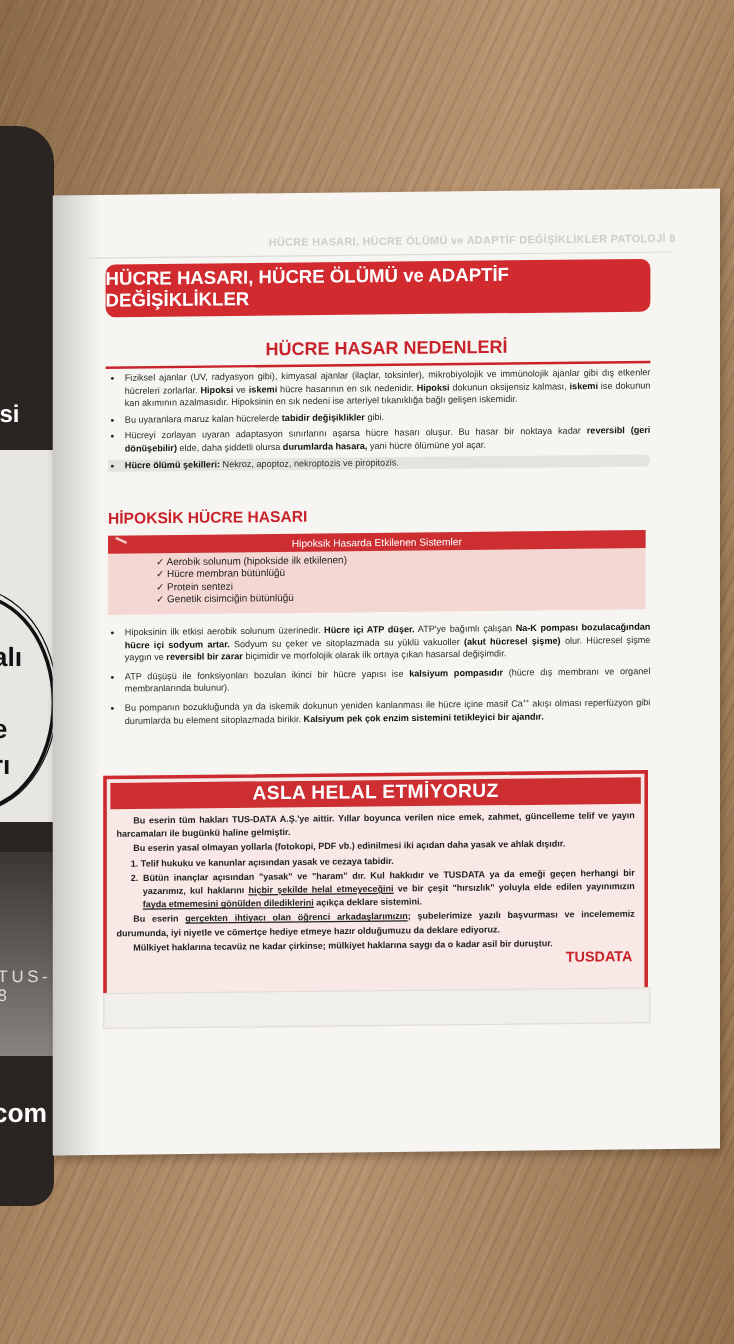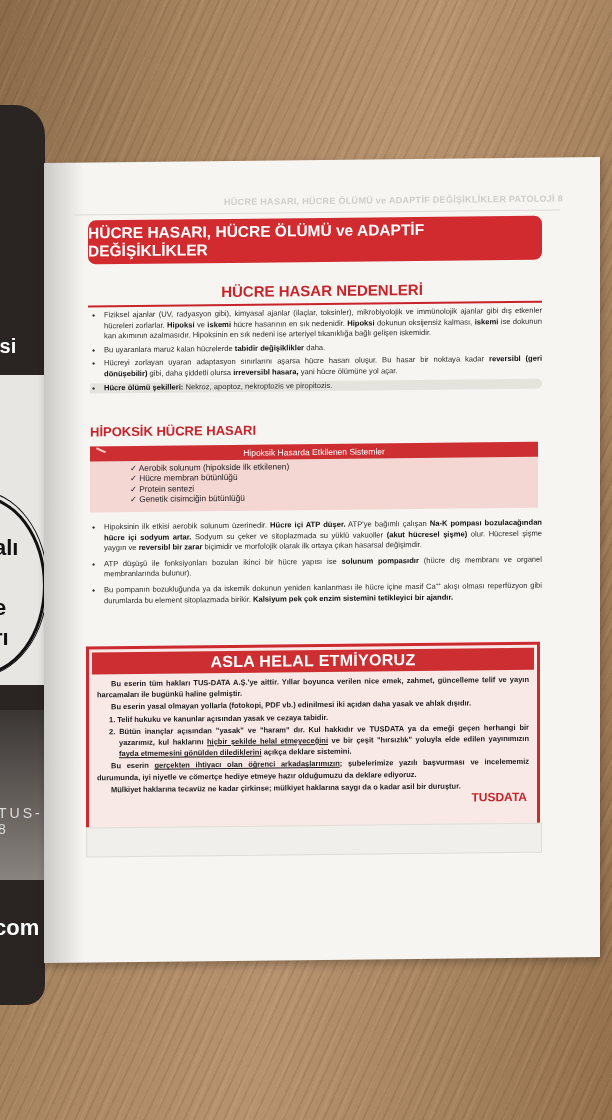"daha." span { text: daha -> gibi }
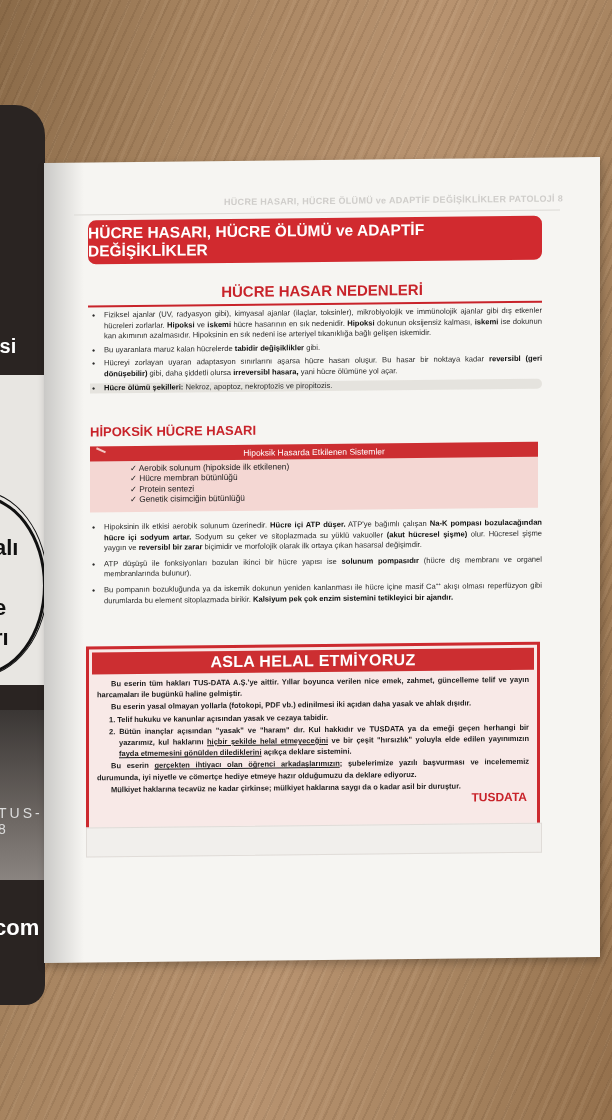"gibi, daha şiddetli olursa" span { text: gibi -> elde }
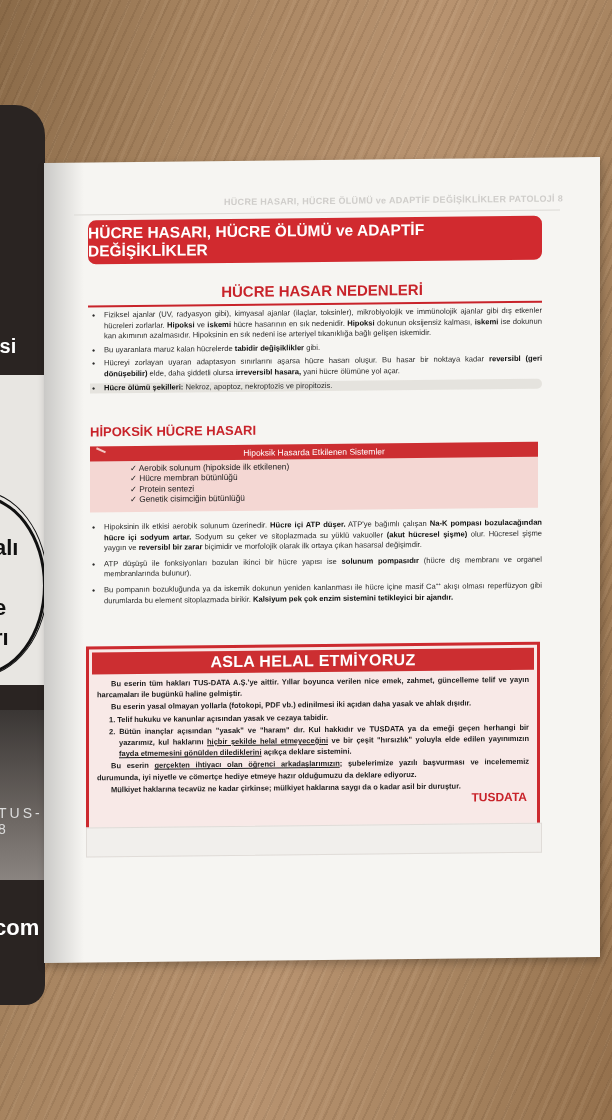"irreversibl hasara," b { text: irreversibl -> durumlarda }
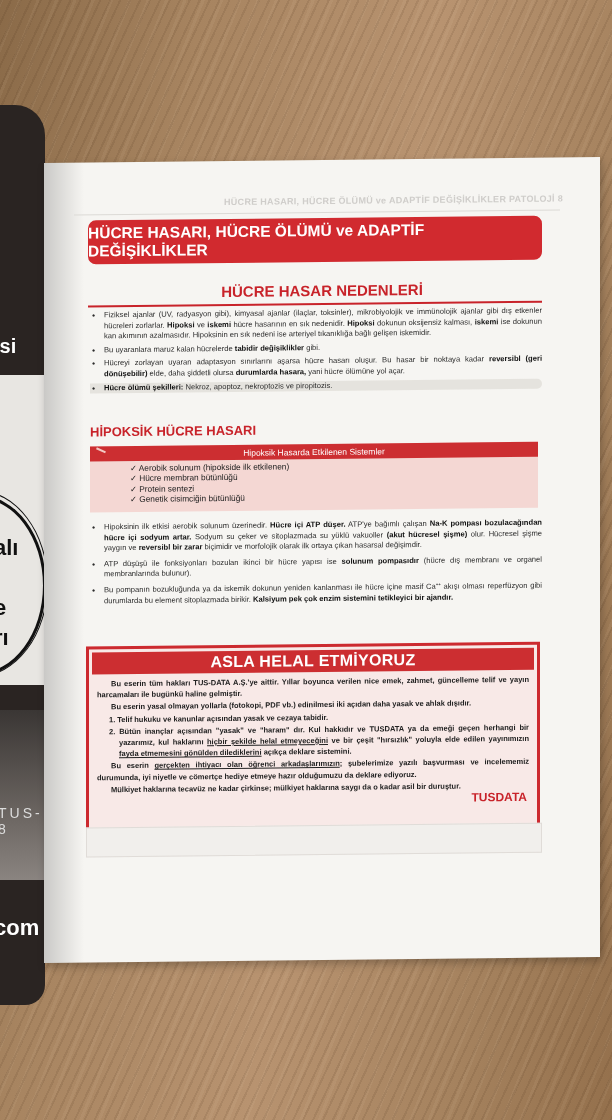"solunum pompasıdır" b { text: solunum -> kalsiyum }
